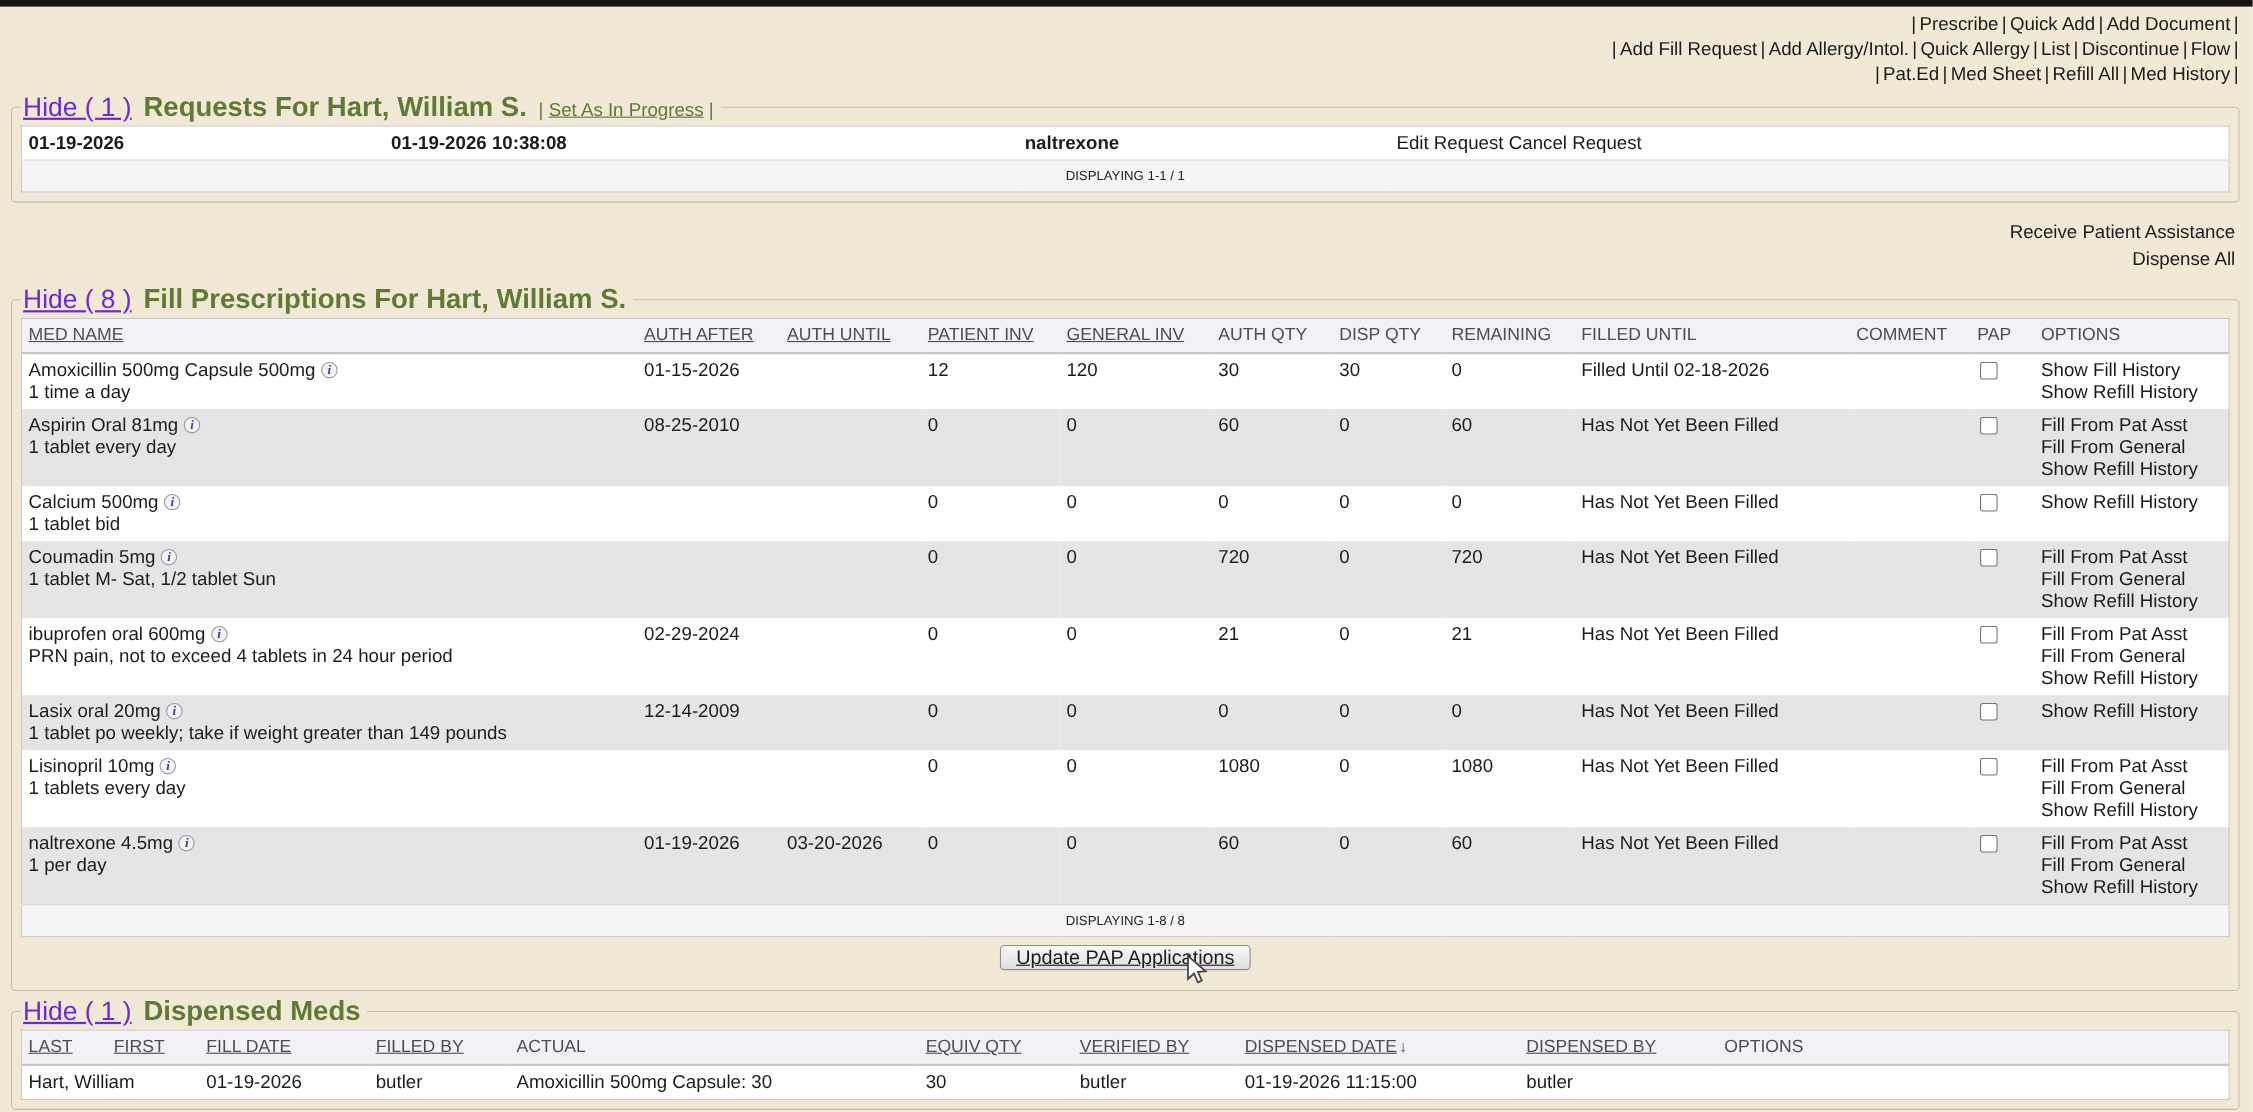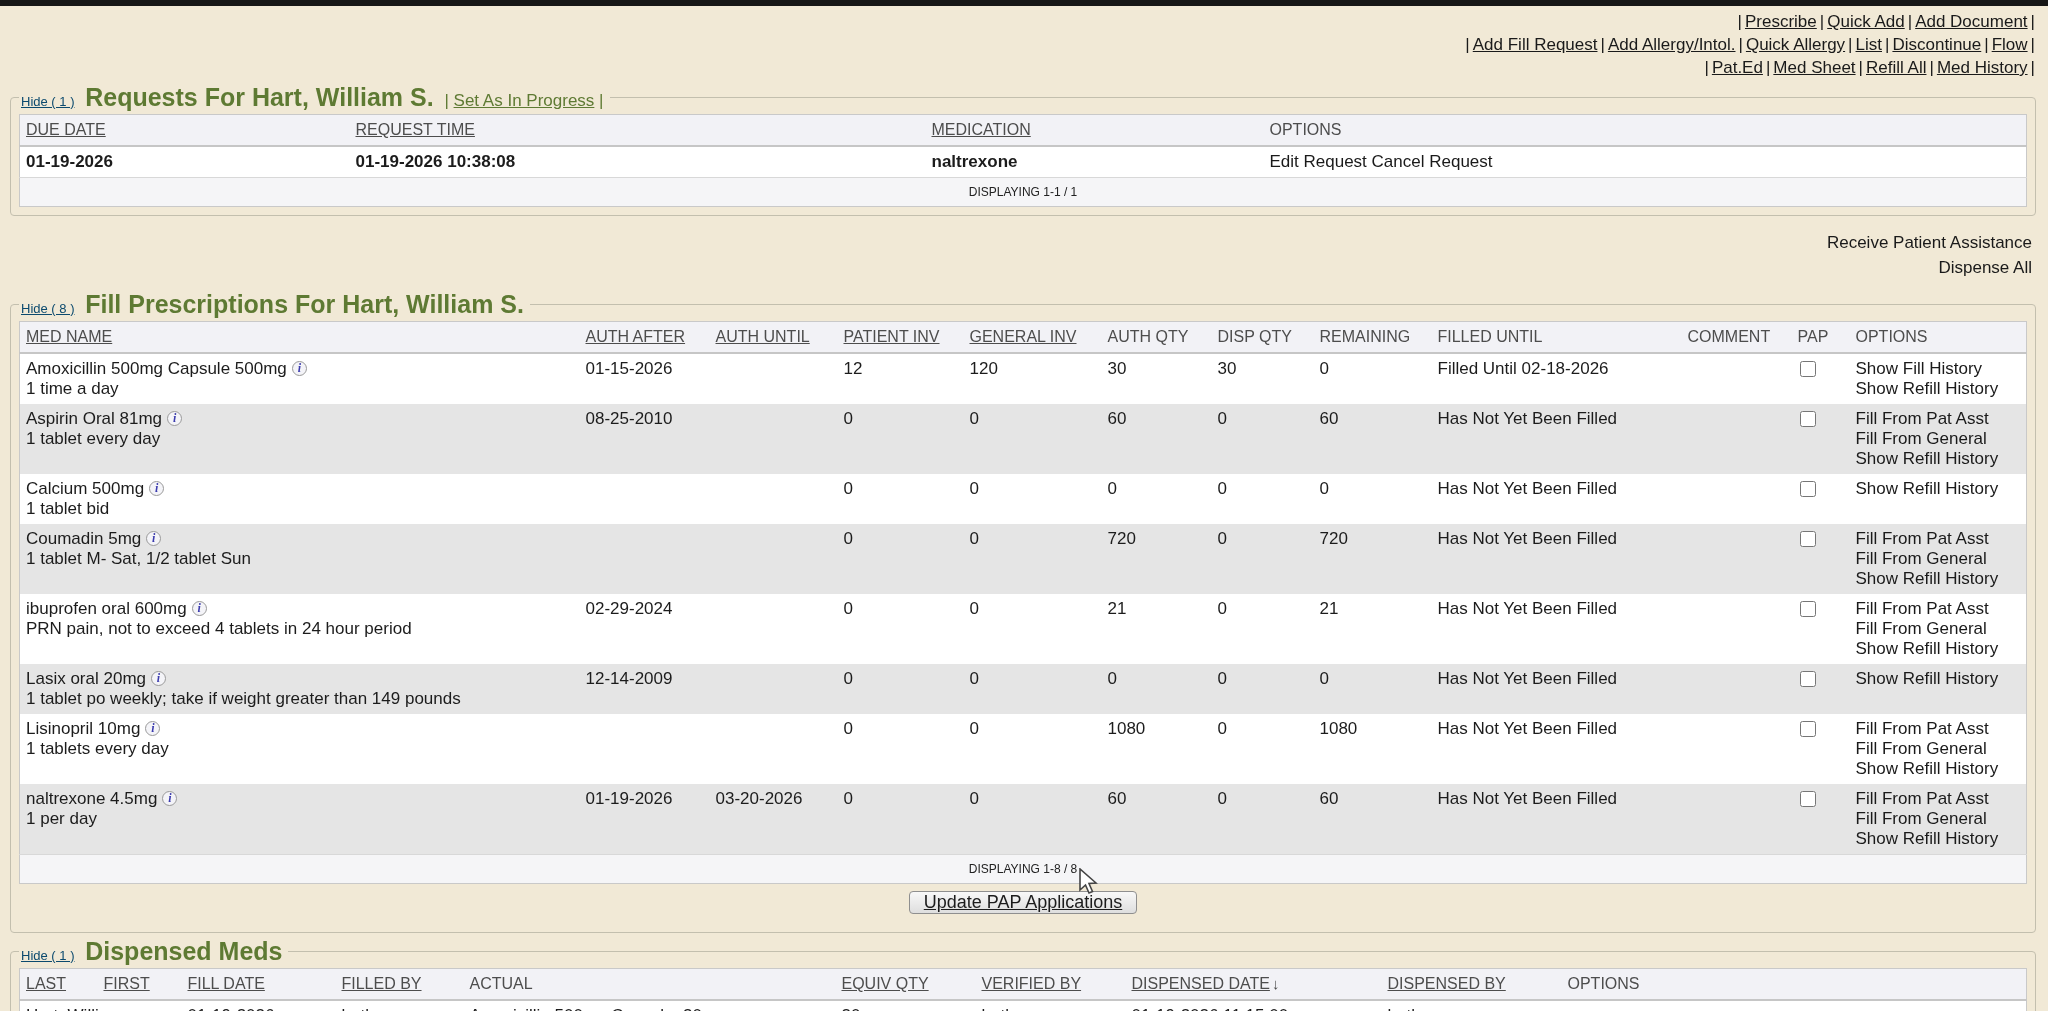"Prescribe" .topnav a { text-decoration: underline -> none }
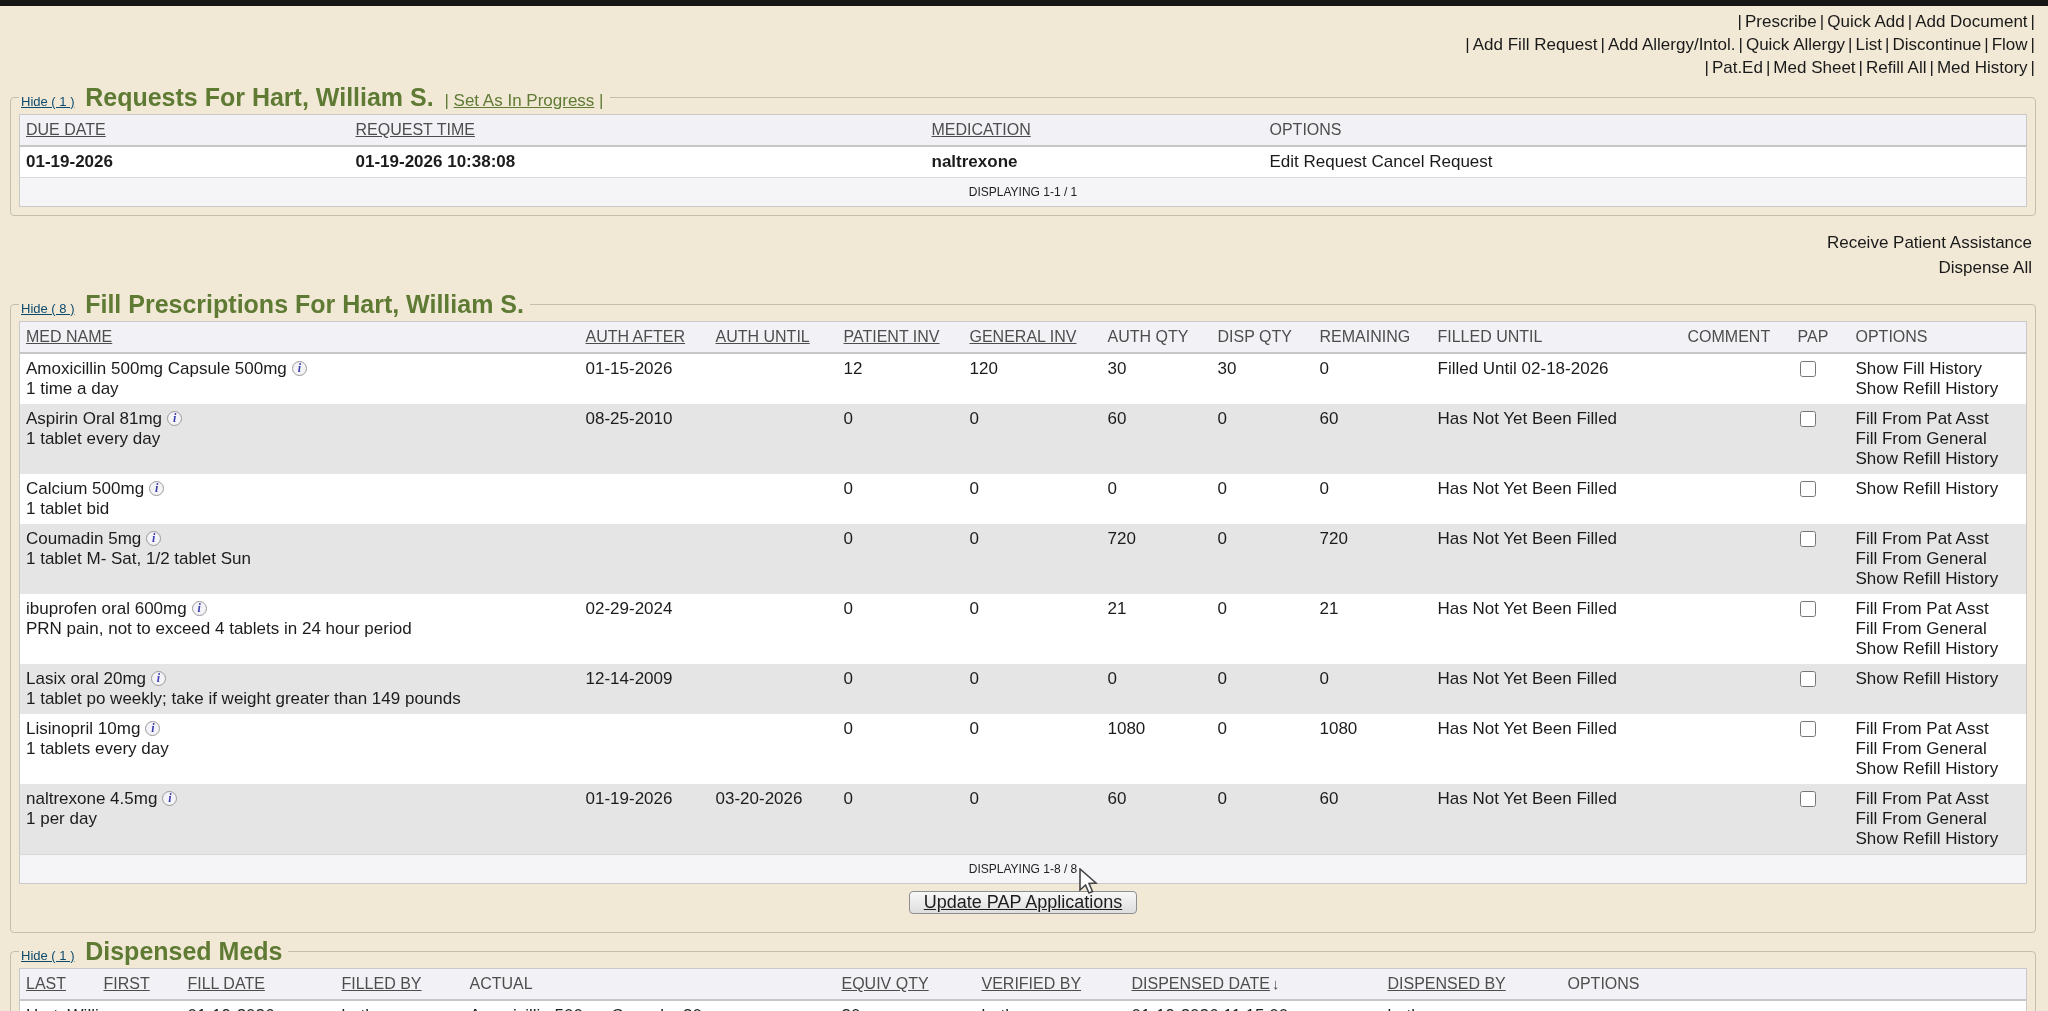"Hide ( 1 )" .hide-link { color: #0c4a6e -> #6d28d9; font-size: 13px -> 24px }
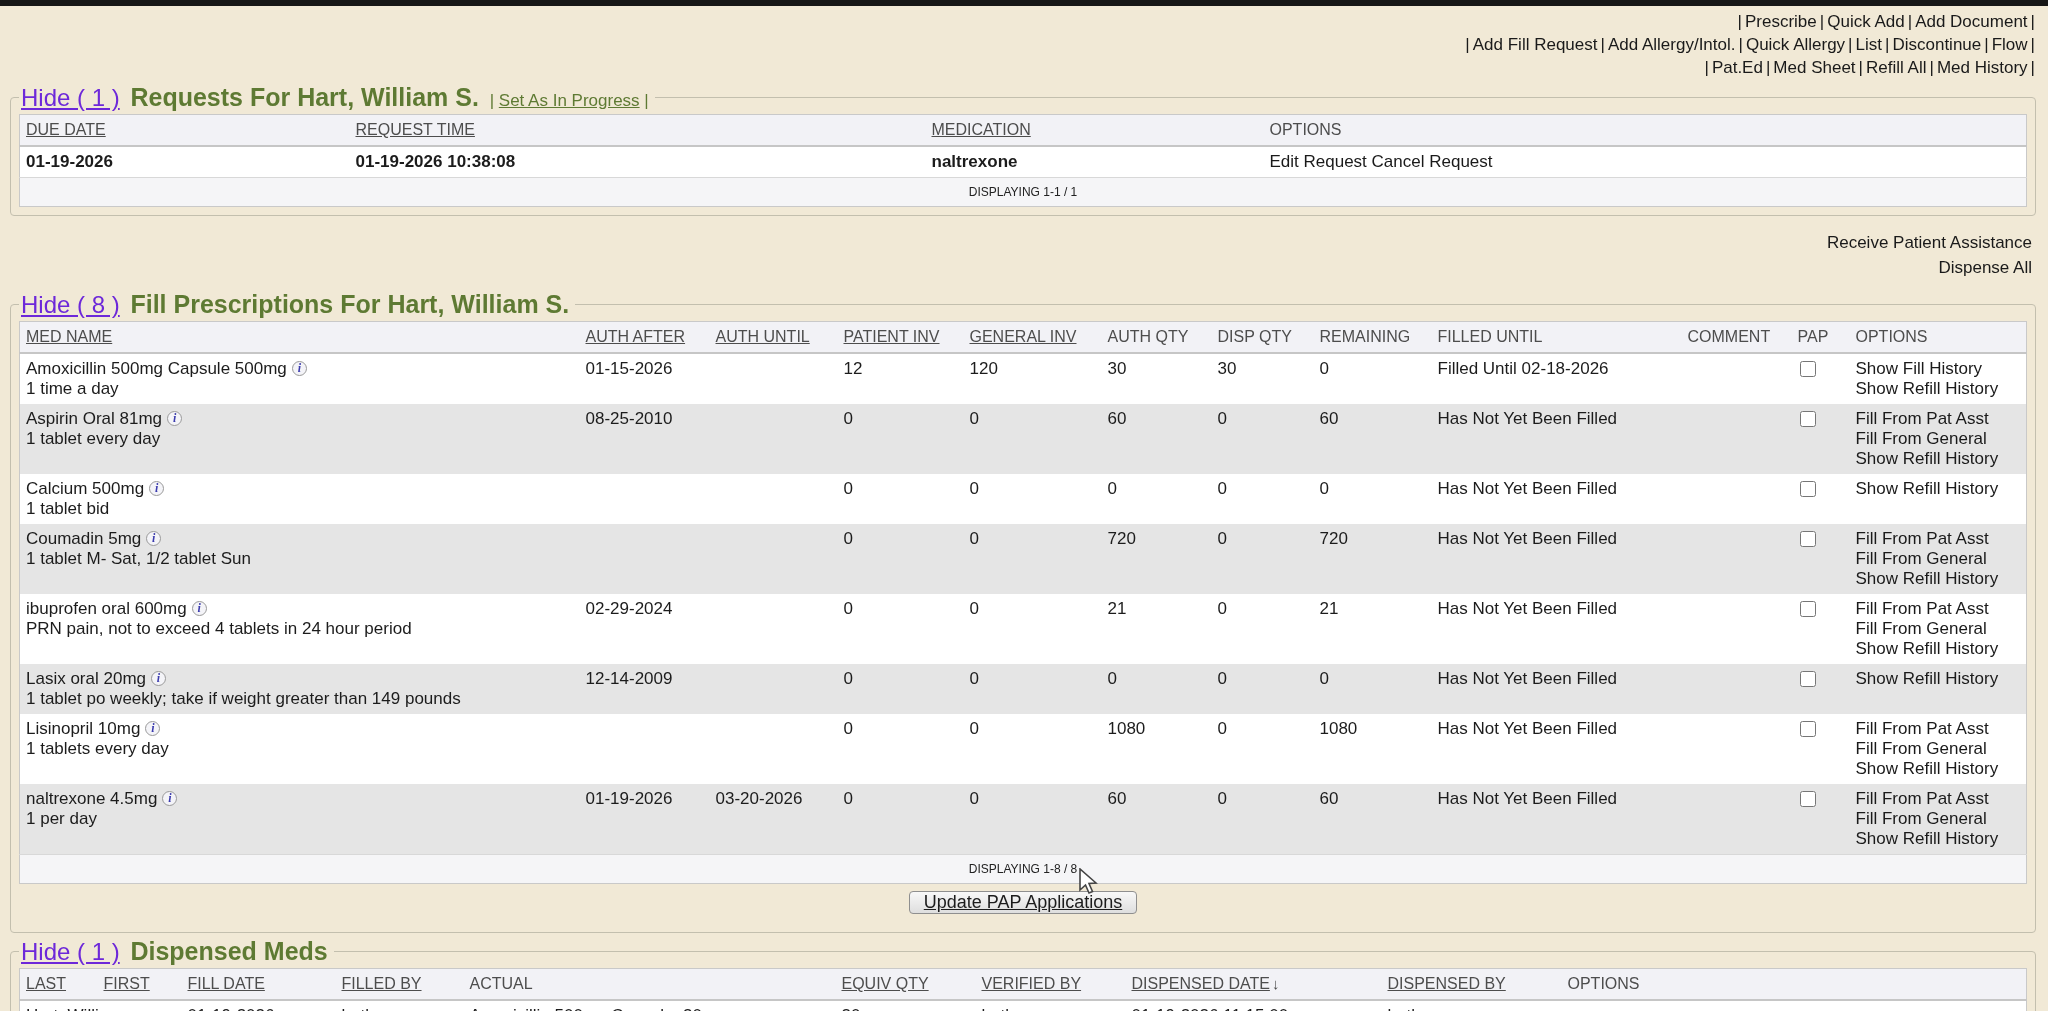"DUE DATE" tr { html: <tr> <th><span>DUE DATE</span></th> <th><span>REQUEST TIME</span></th> <th><span>MEDICATION</span></th> <th><span>OPTIONS</span></th> </tr> -> none }
